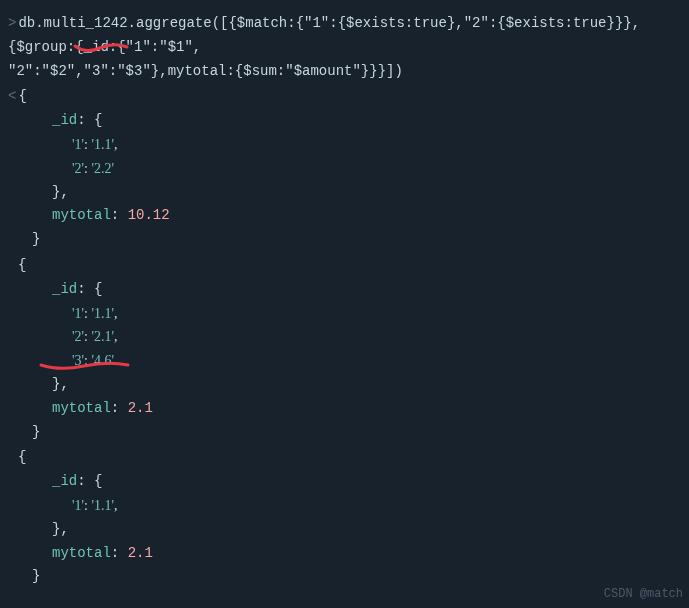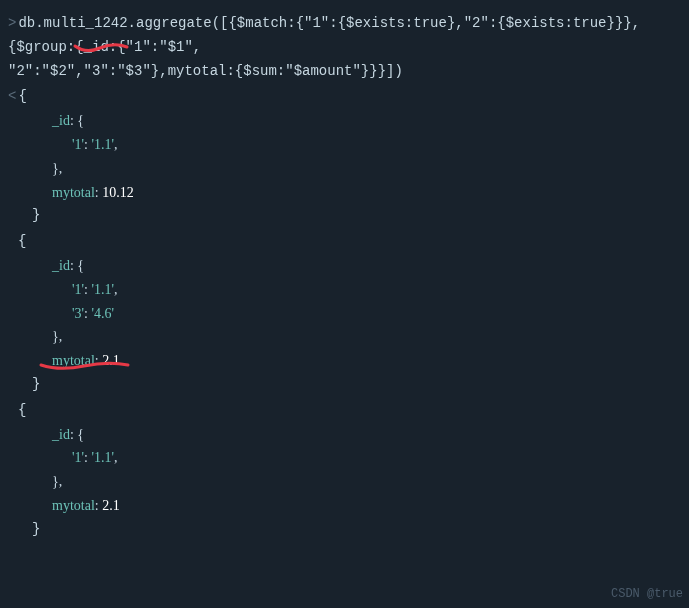"_id: {" .indent2 { font-family: Liberation Serif, serif -> none }
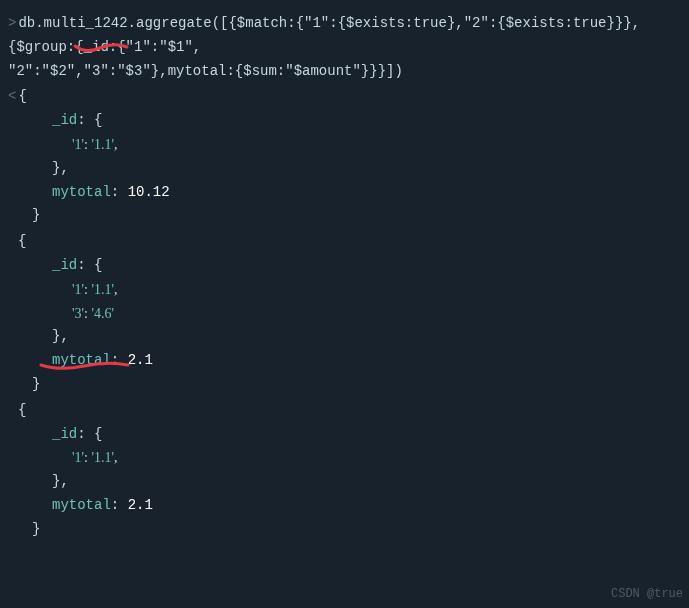"'2': '2.2'" div.line { html: none -> <div><span>'2'</span><span>:</span> <span>'2.2'</span></div> }
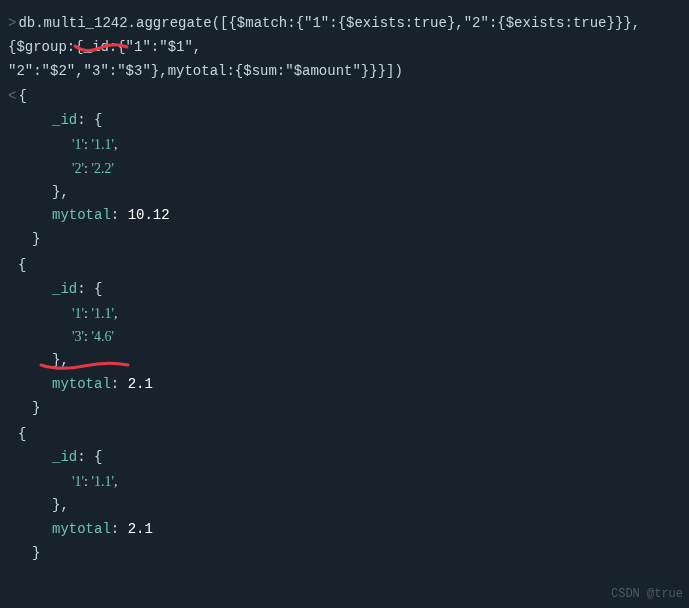"10.12" .num { color: #ffffff -> #fca5a5 }
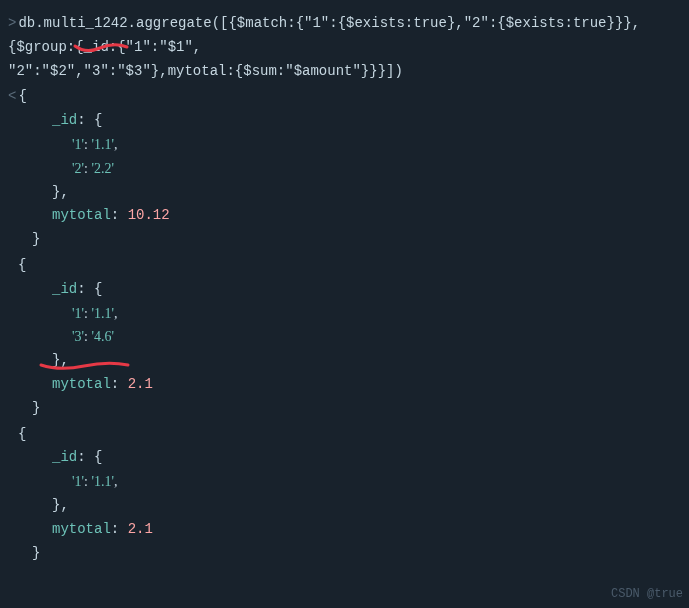"'2': '2.1'," div.line { html: none -> <div><span>'2'</span><span>:</span> <span>'2.1'</span><span>,</span></div> }
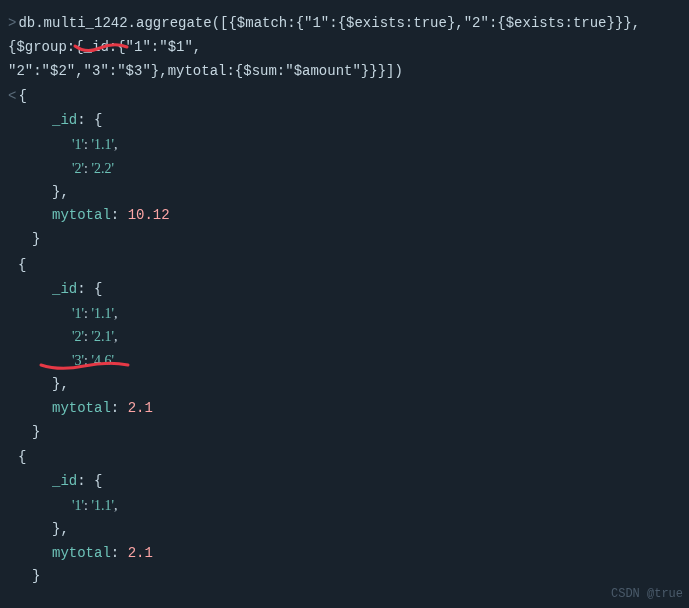"CSDN @true" div.watermark { text: @true -> @match }
